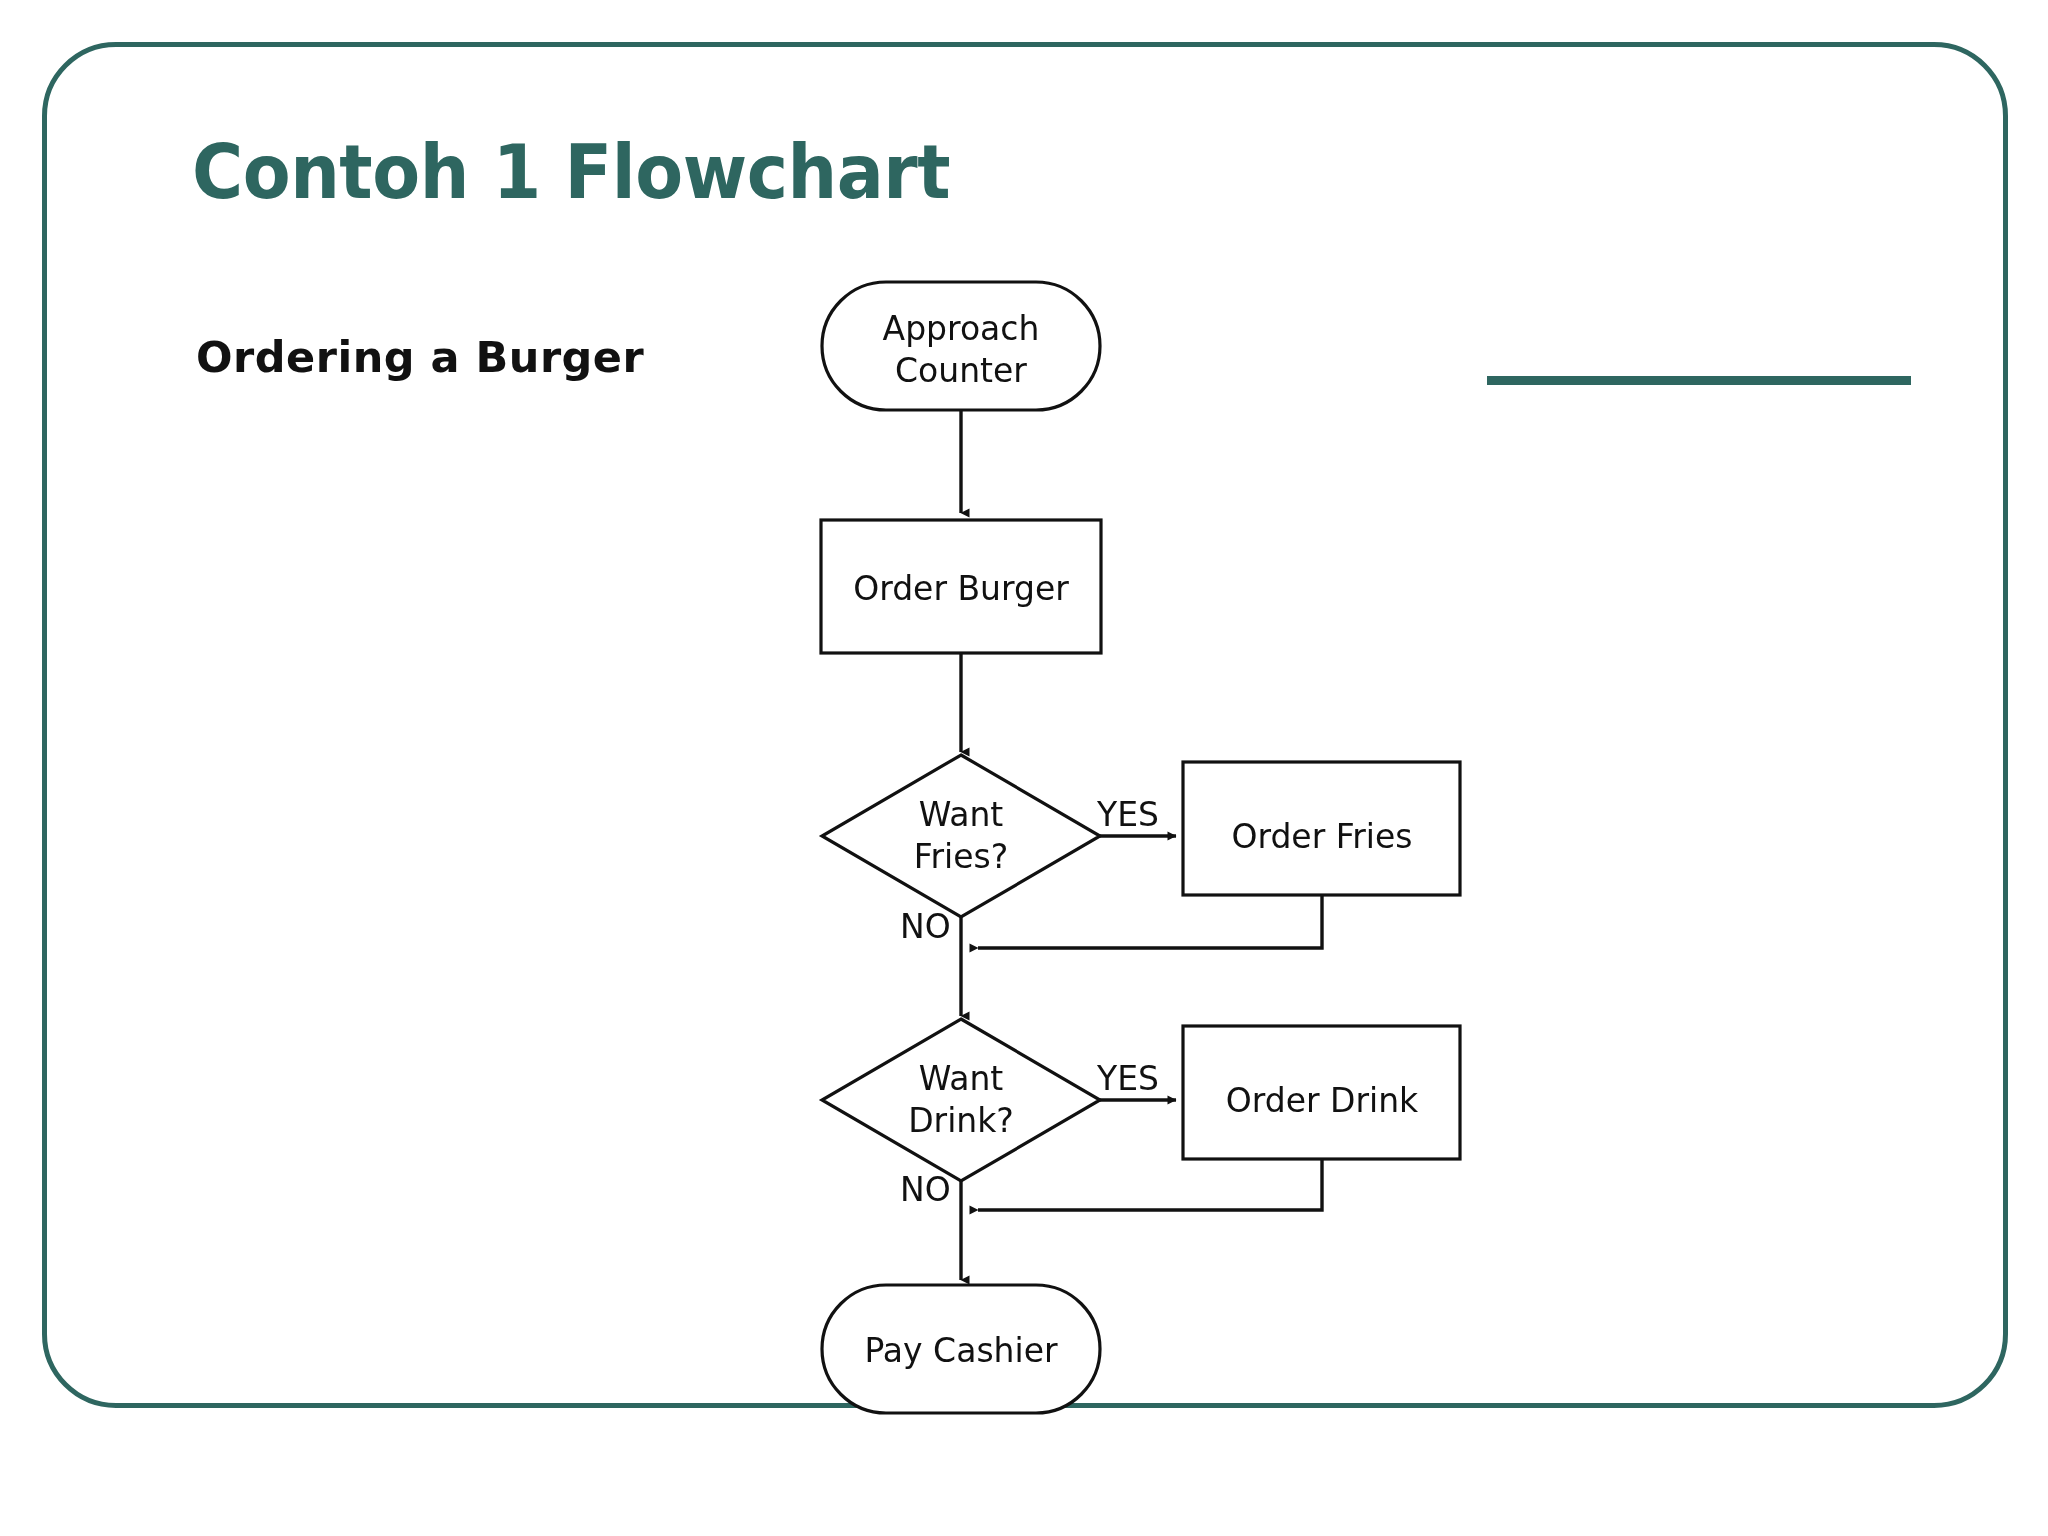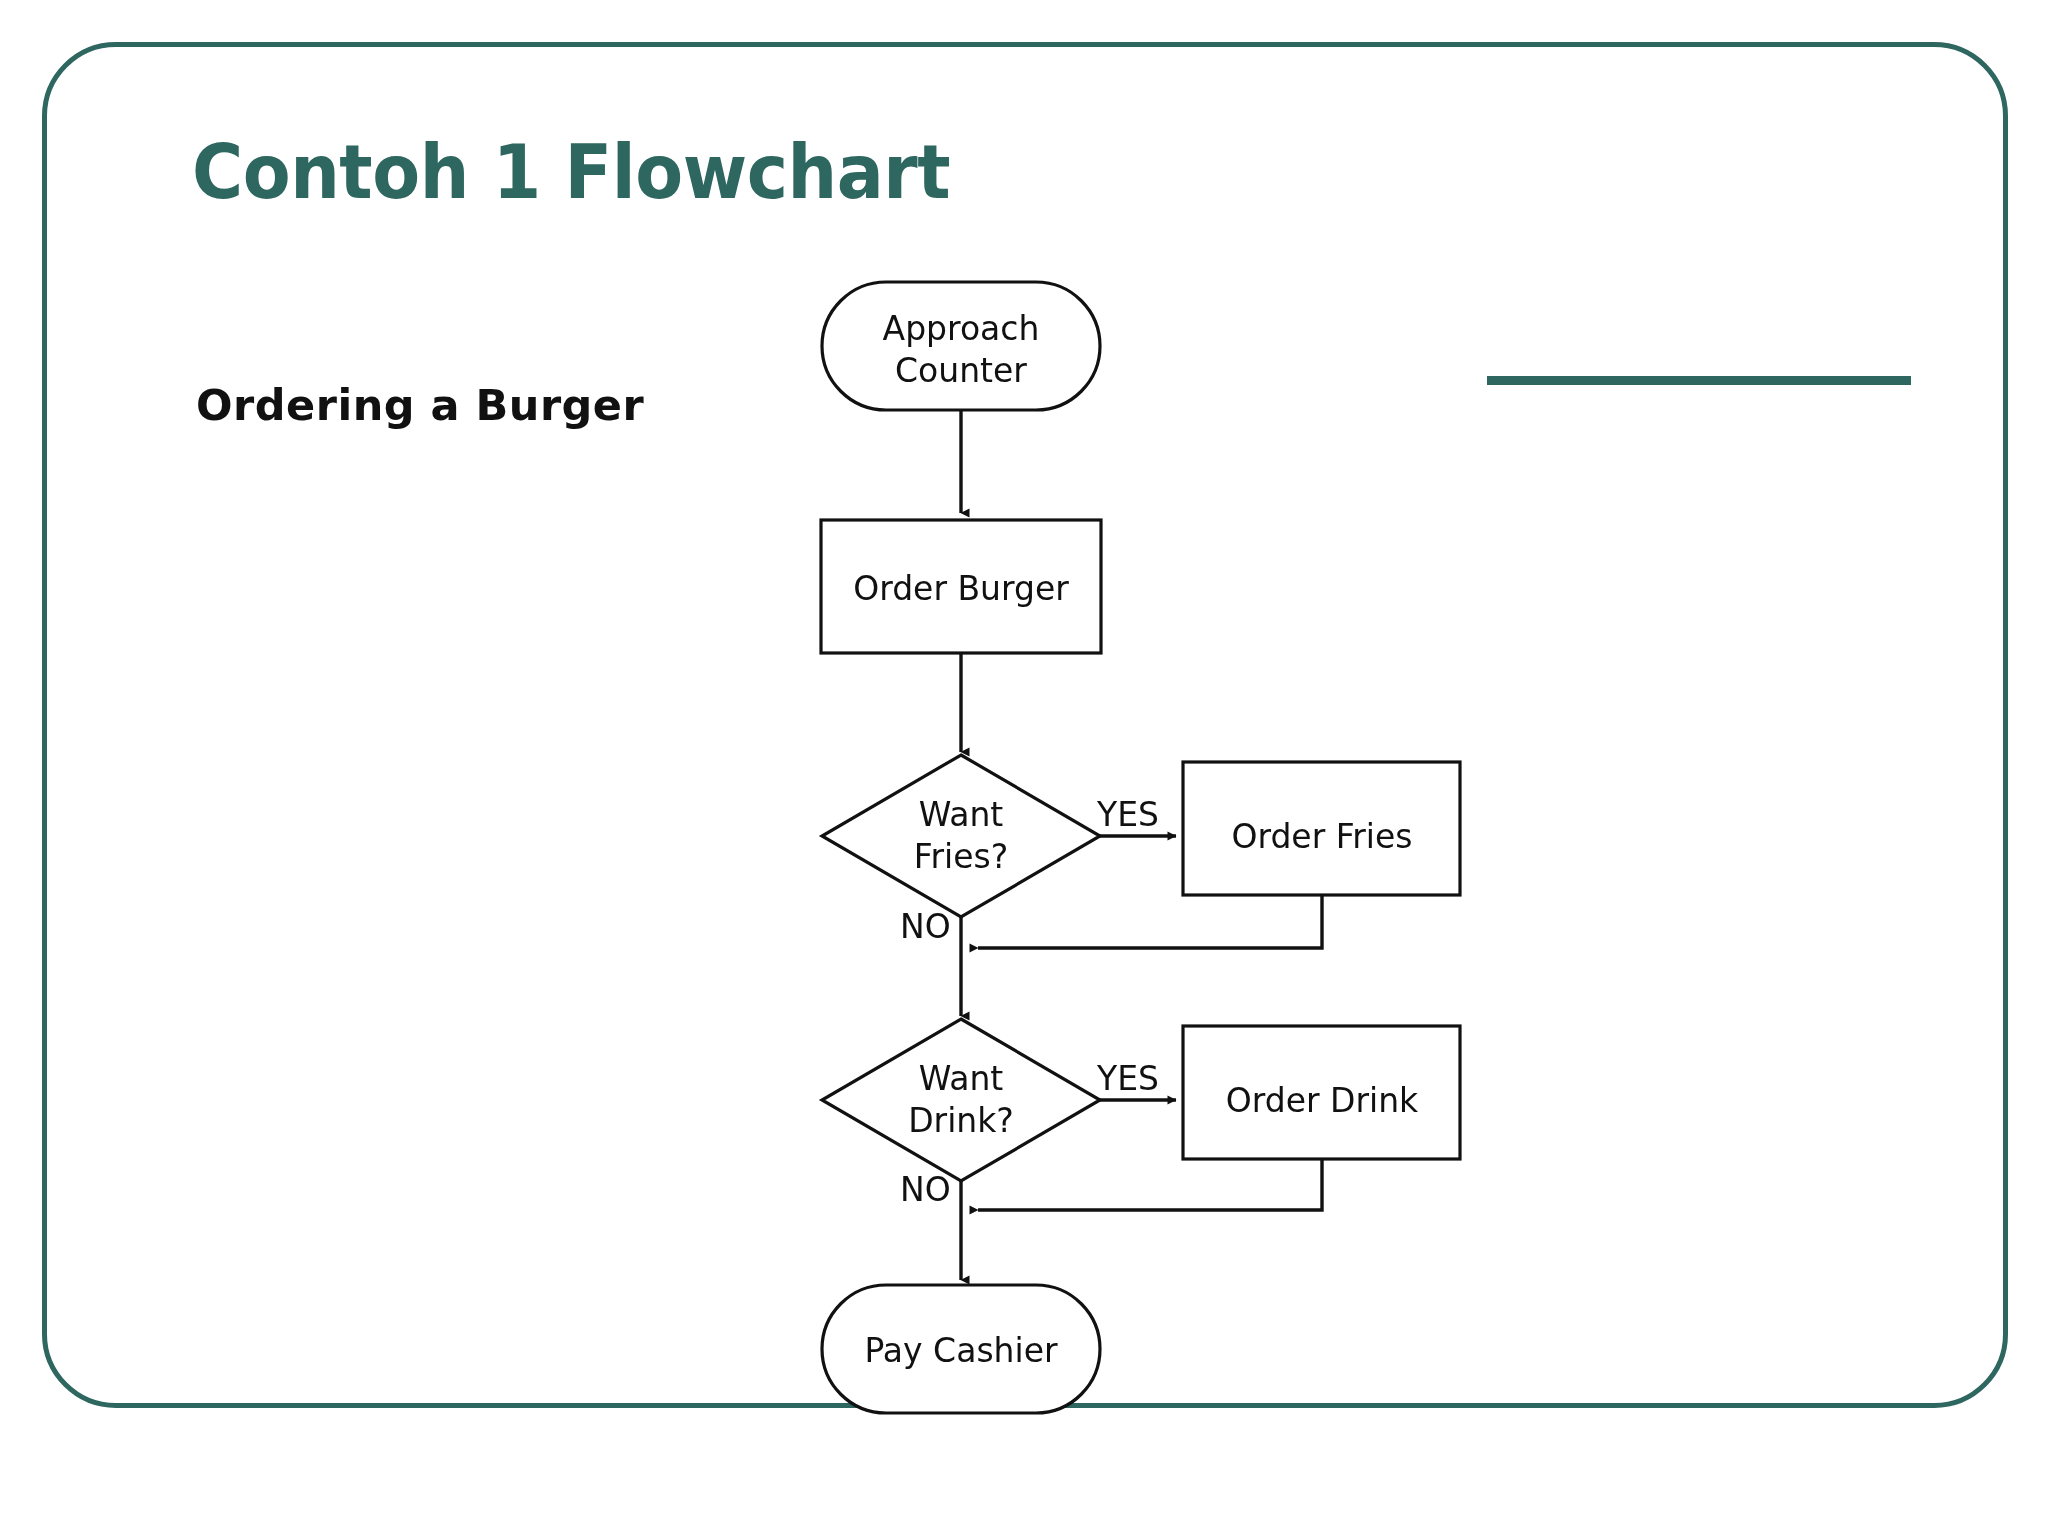"Ordering a Burger" #caption { margin-top: 48px -> none }
